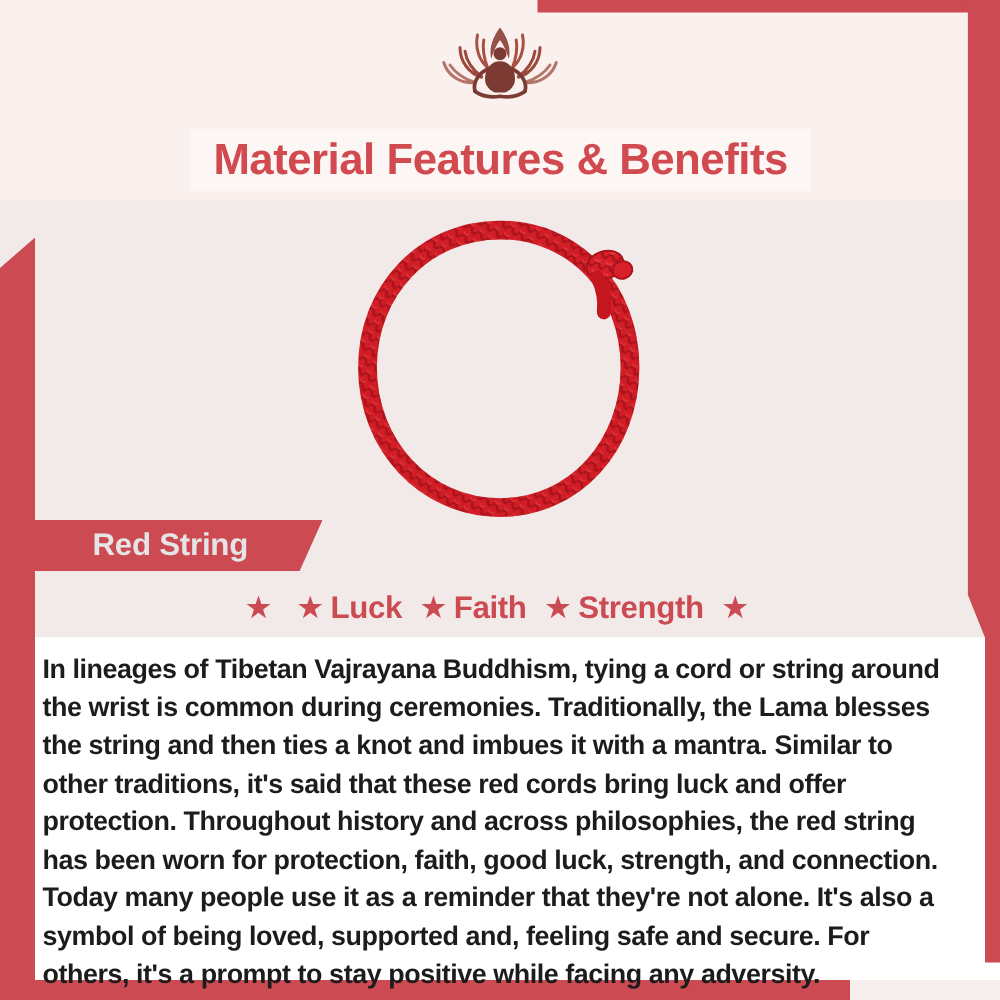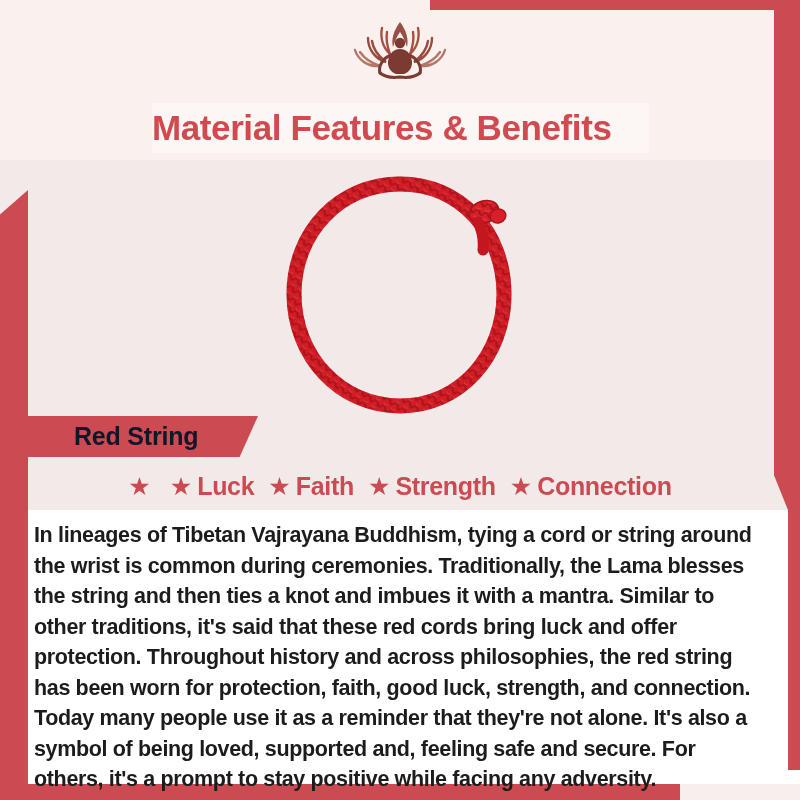"Material Features & Benefits" .title-banner { justify-content: none -> center }
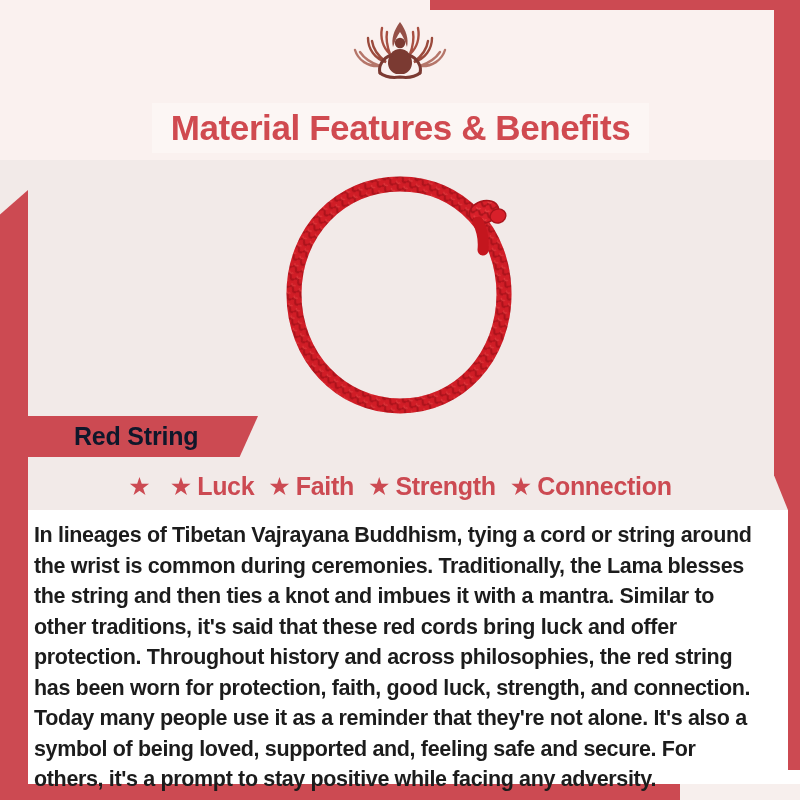"Red String" .label-text { color: #0f172a -> #e5e5e5 }
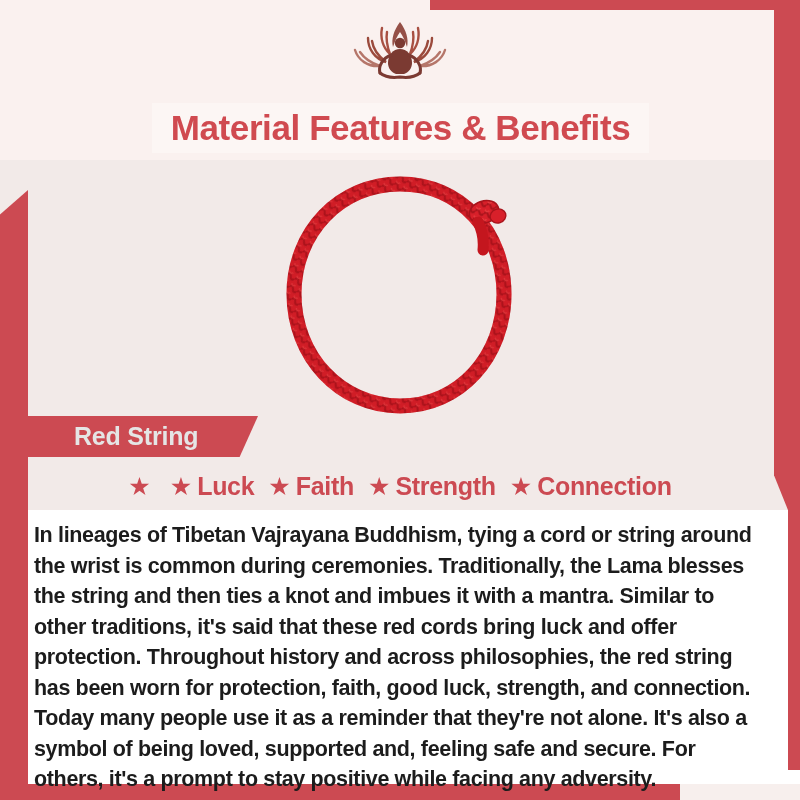"Connection" span.benefit-label { html: <span>Connection</span> -> none }
